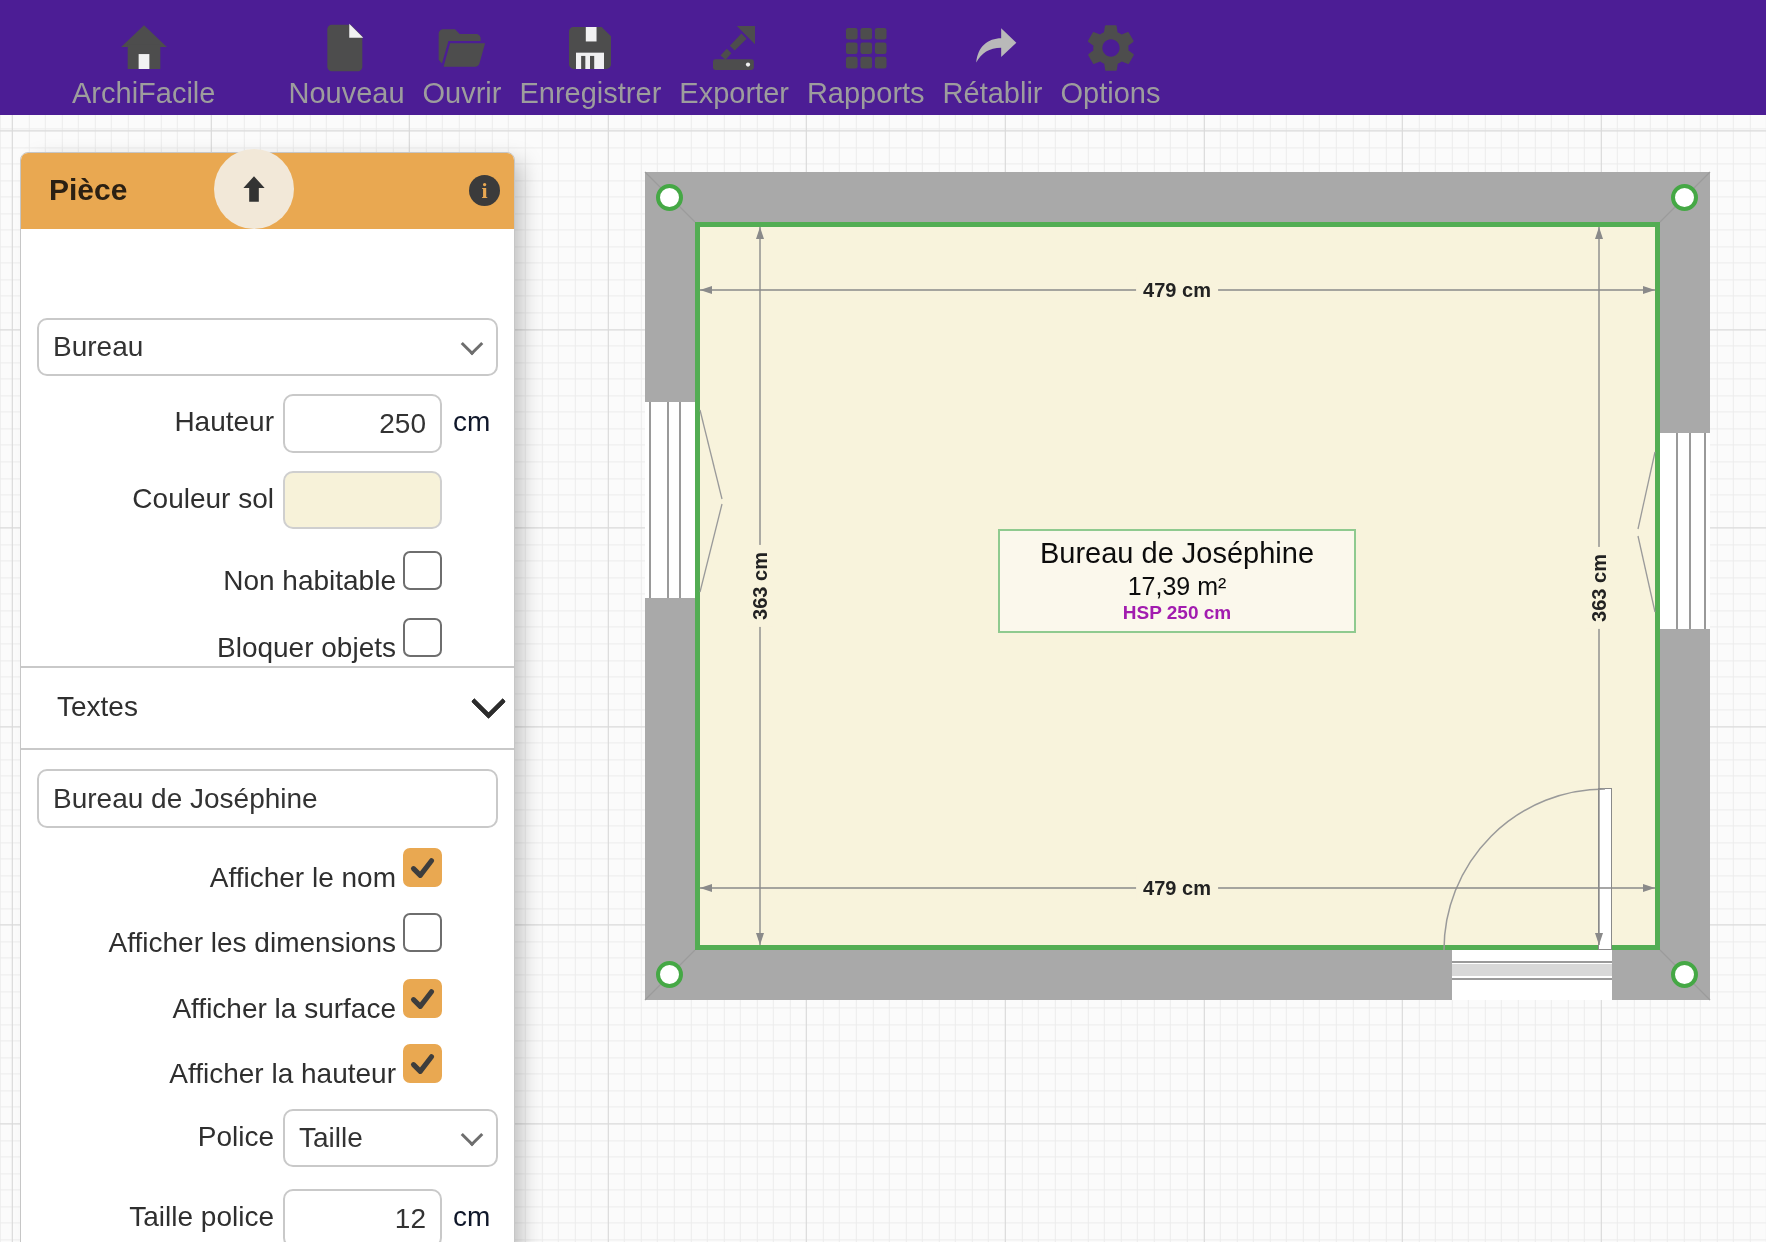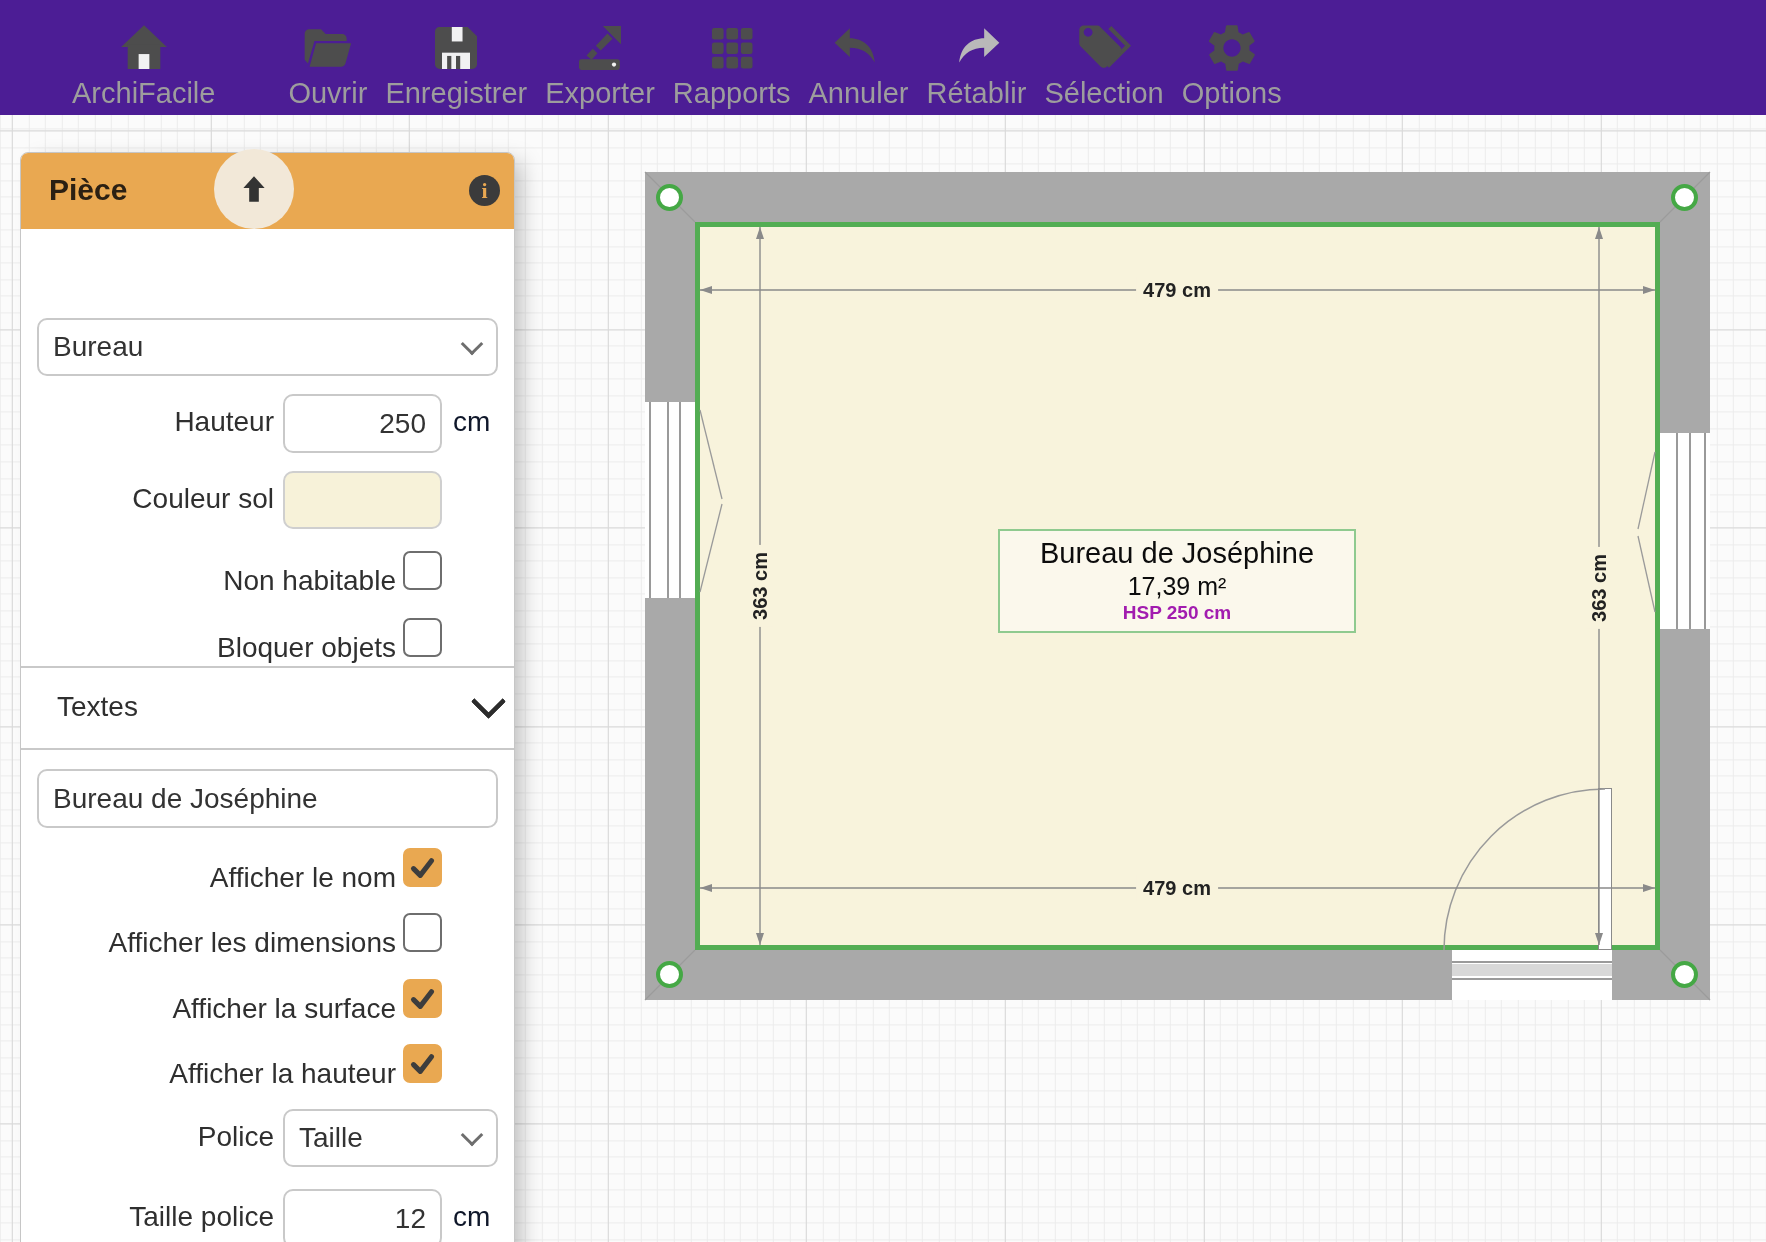"Nouveau" div.tb-item { html: none -> <div> <span> <svg> <path></path> <polygon></polygon> </svg> </span> <span>Nouveau</span> </div> }
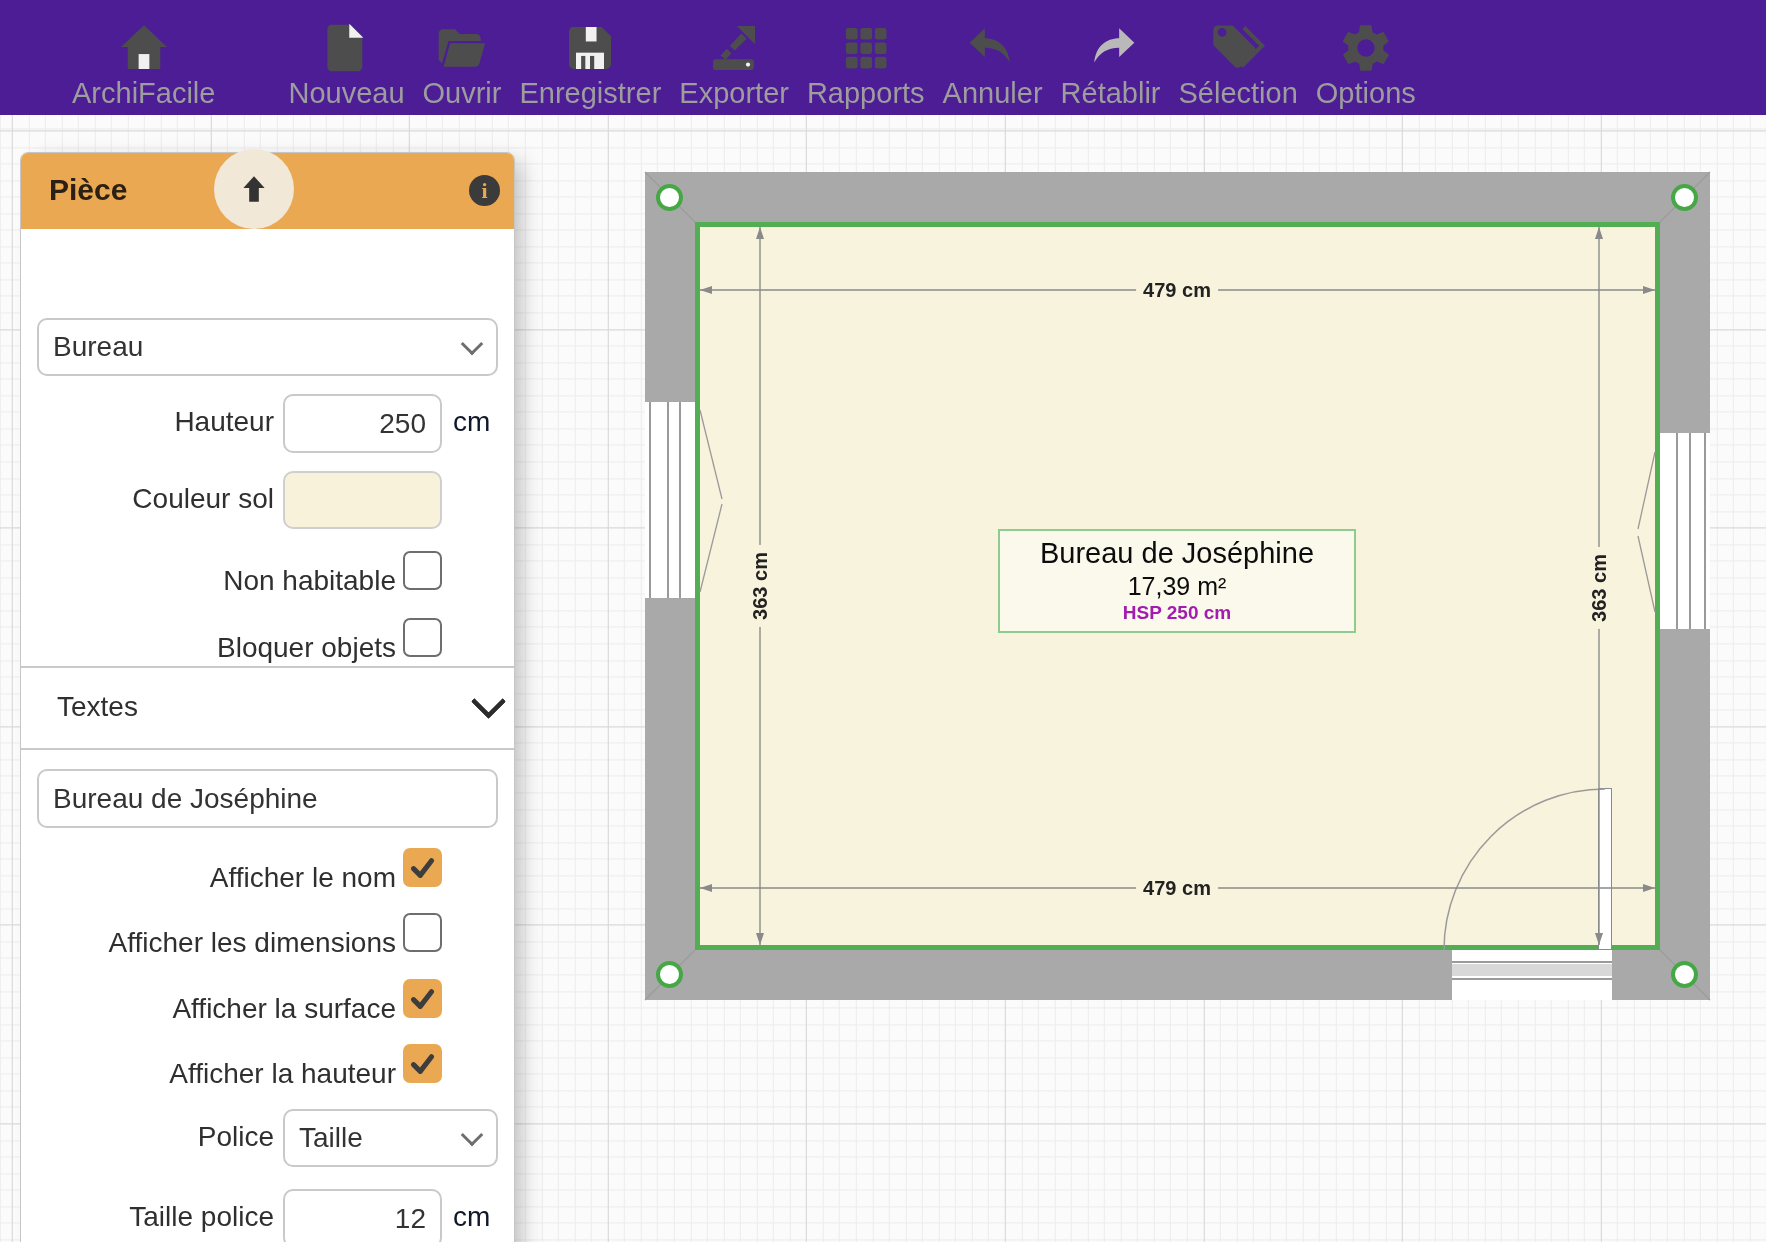"Annuler" div.tb-item { html: <div> <span> <svg> <path></path> </svg> </span> <span>Annuler</span> </div> -> none }
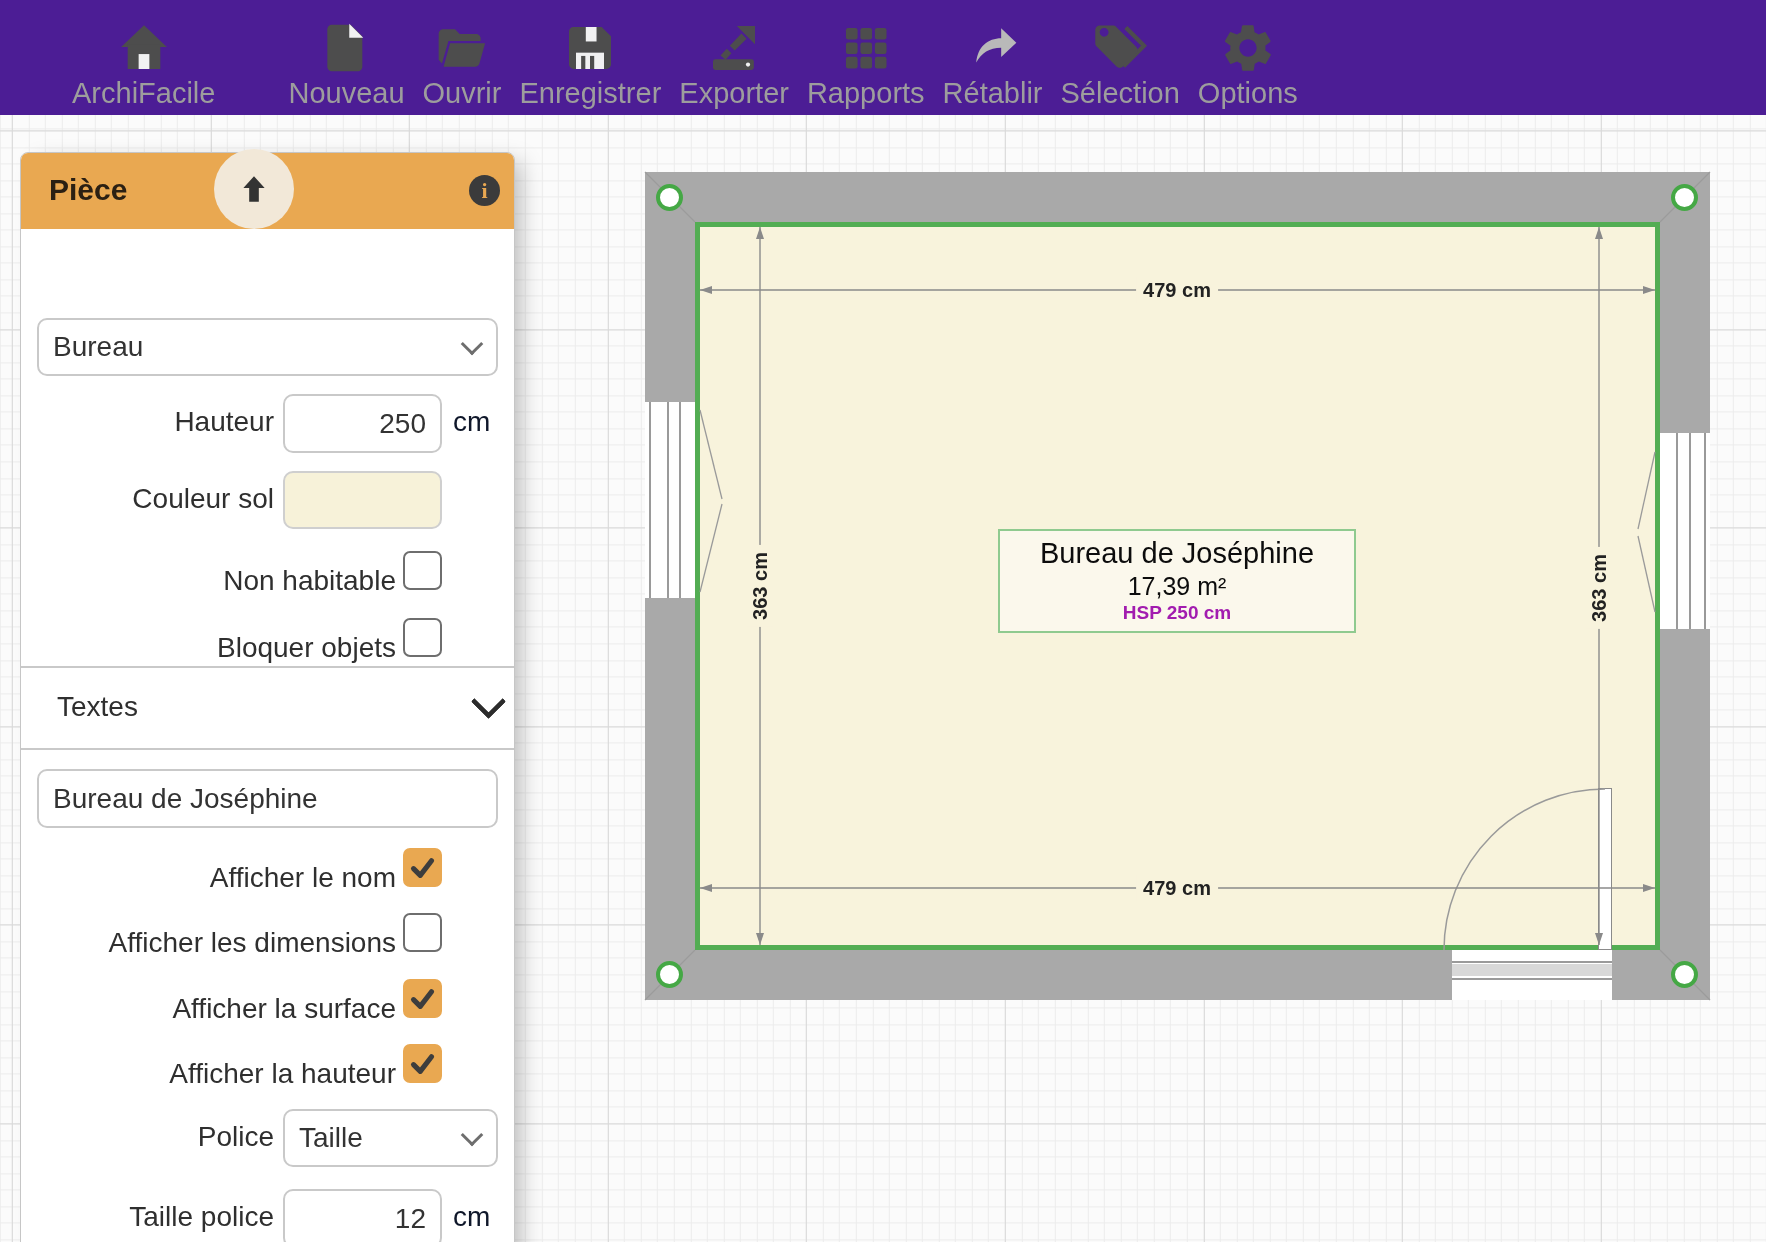"Sélection" div.tb-item { html: <div> <span> <svg> <path></path> <path></path> </svg> </span> <span>Sélection</span> </div> -> none }
